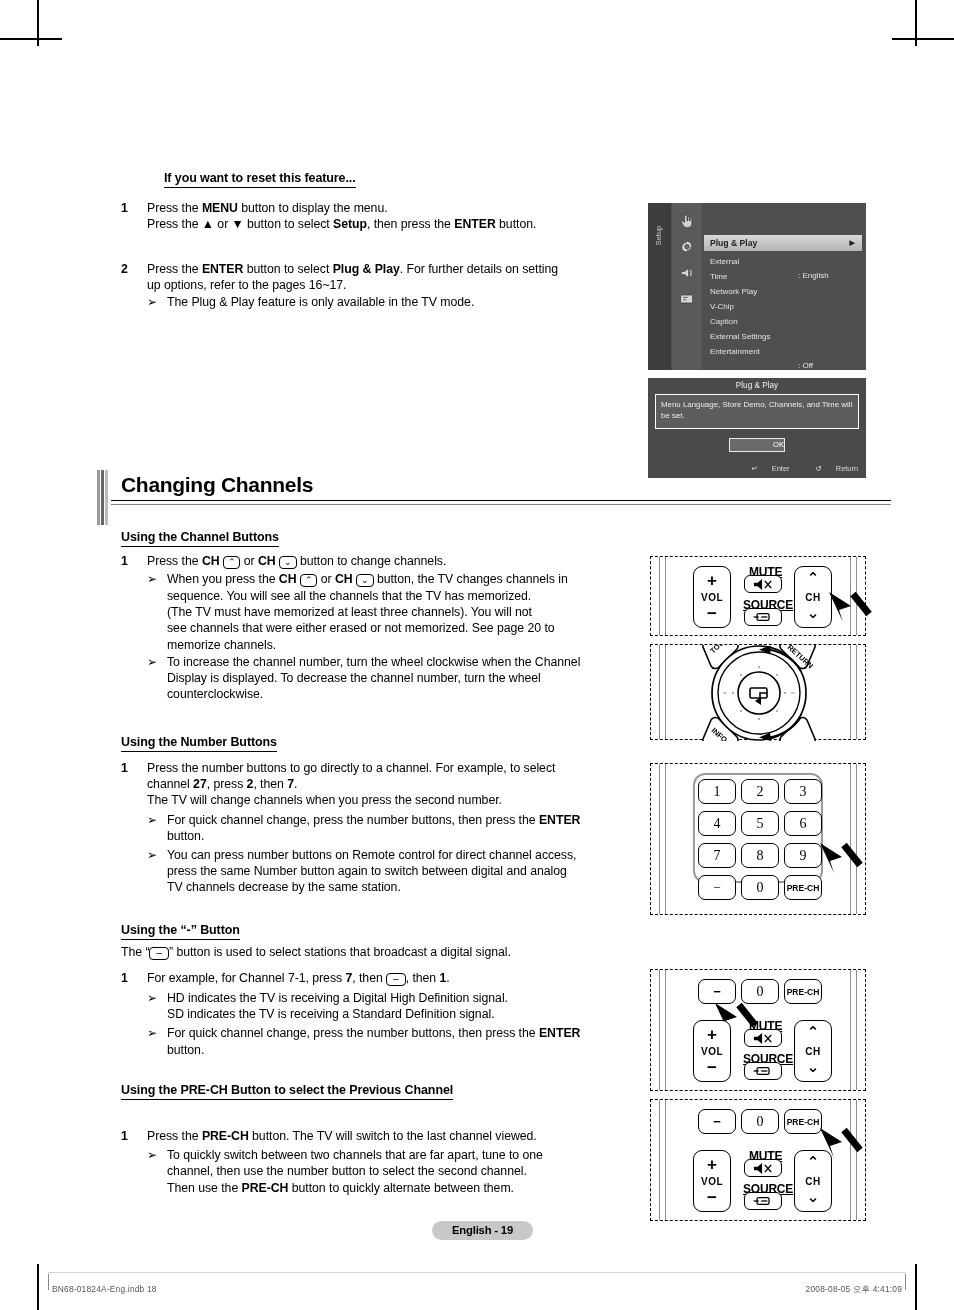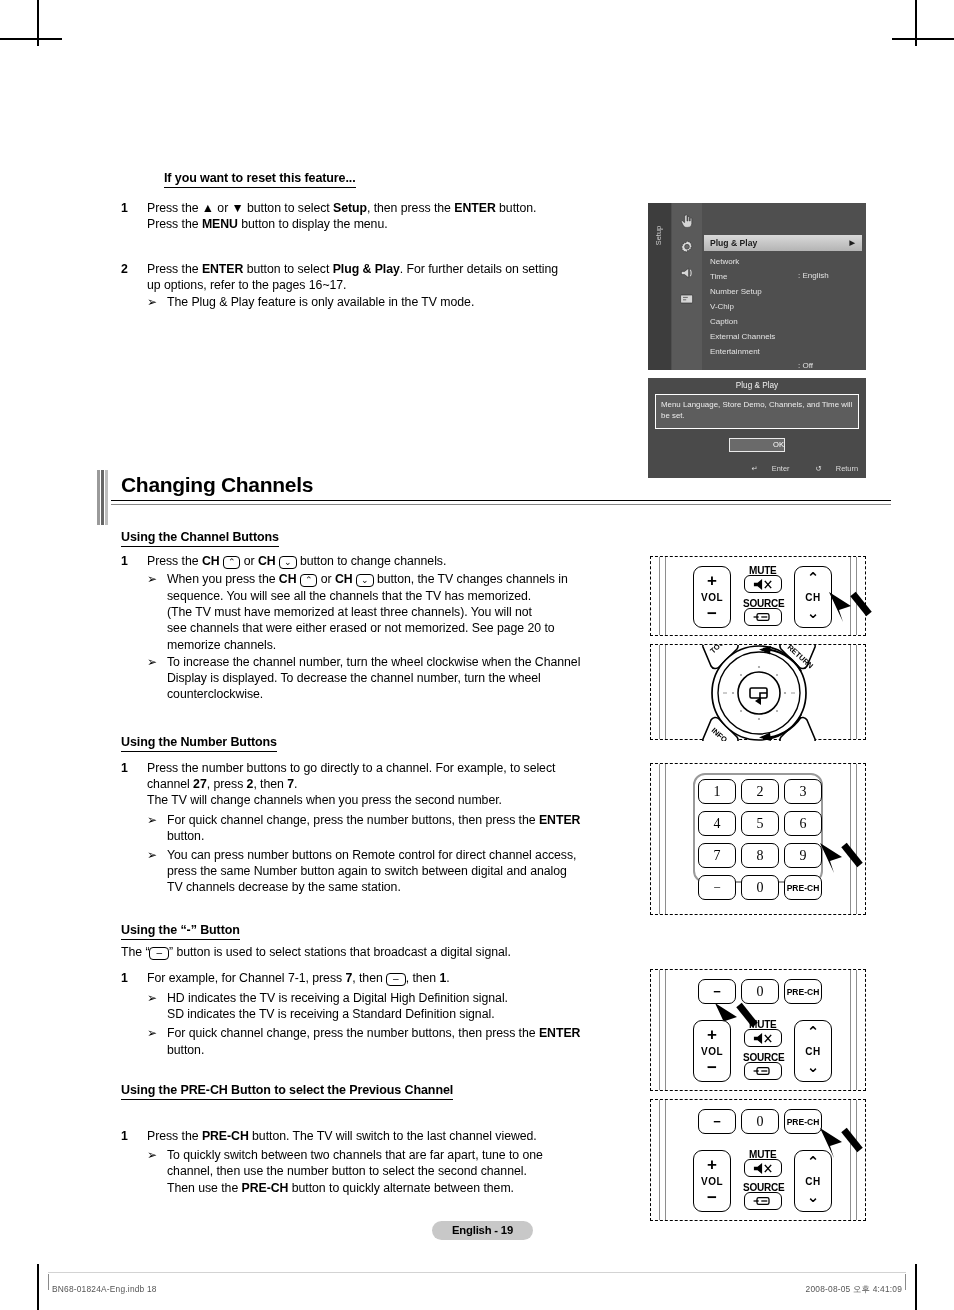"Press the ▲ or ▼" div { order: before "Press the MENU button to" -> after "Press the MENU button to" }
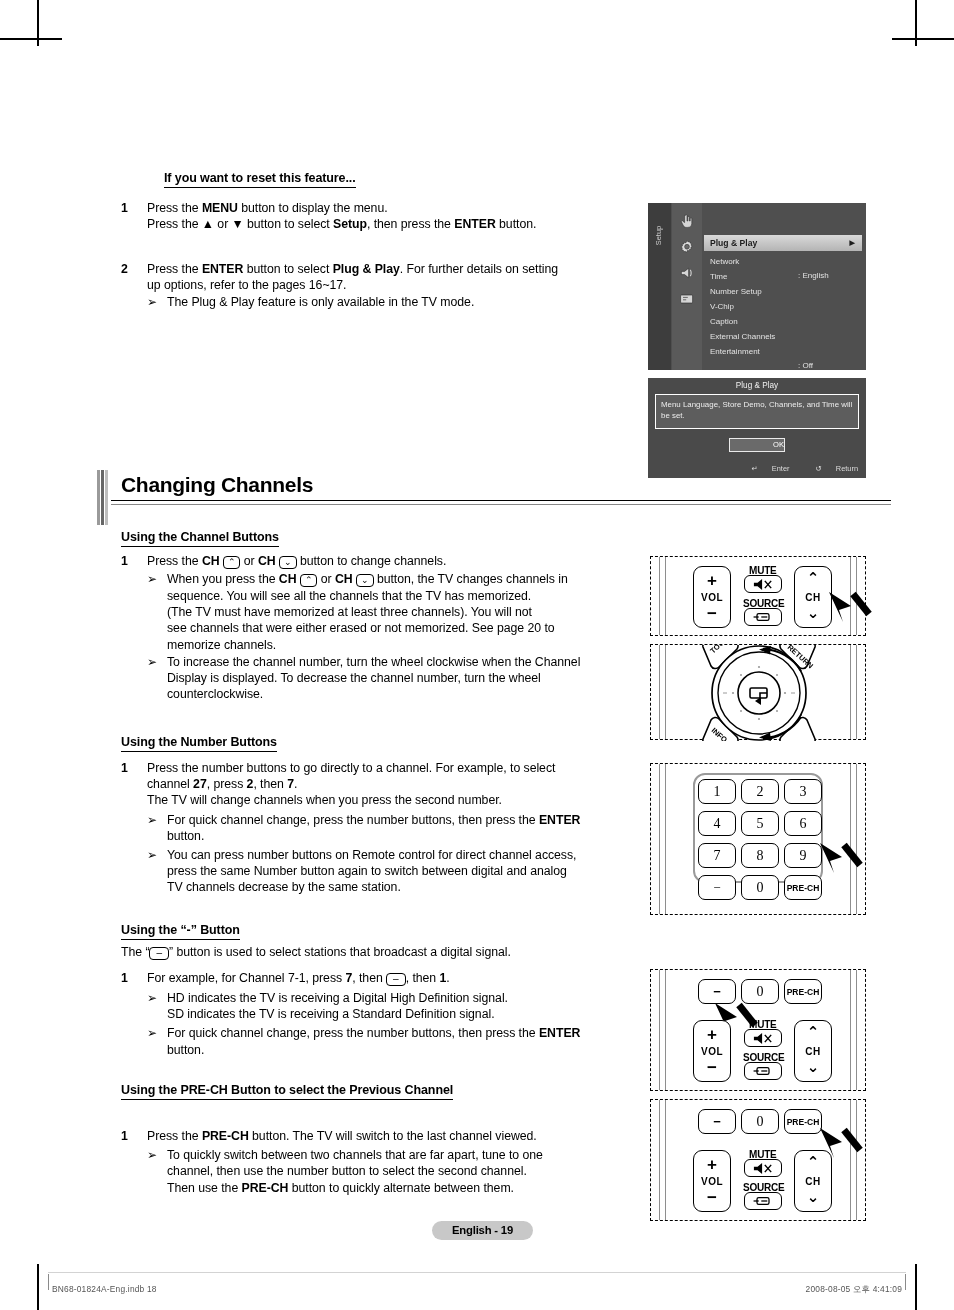"Network" span { text: Network -> External }
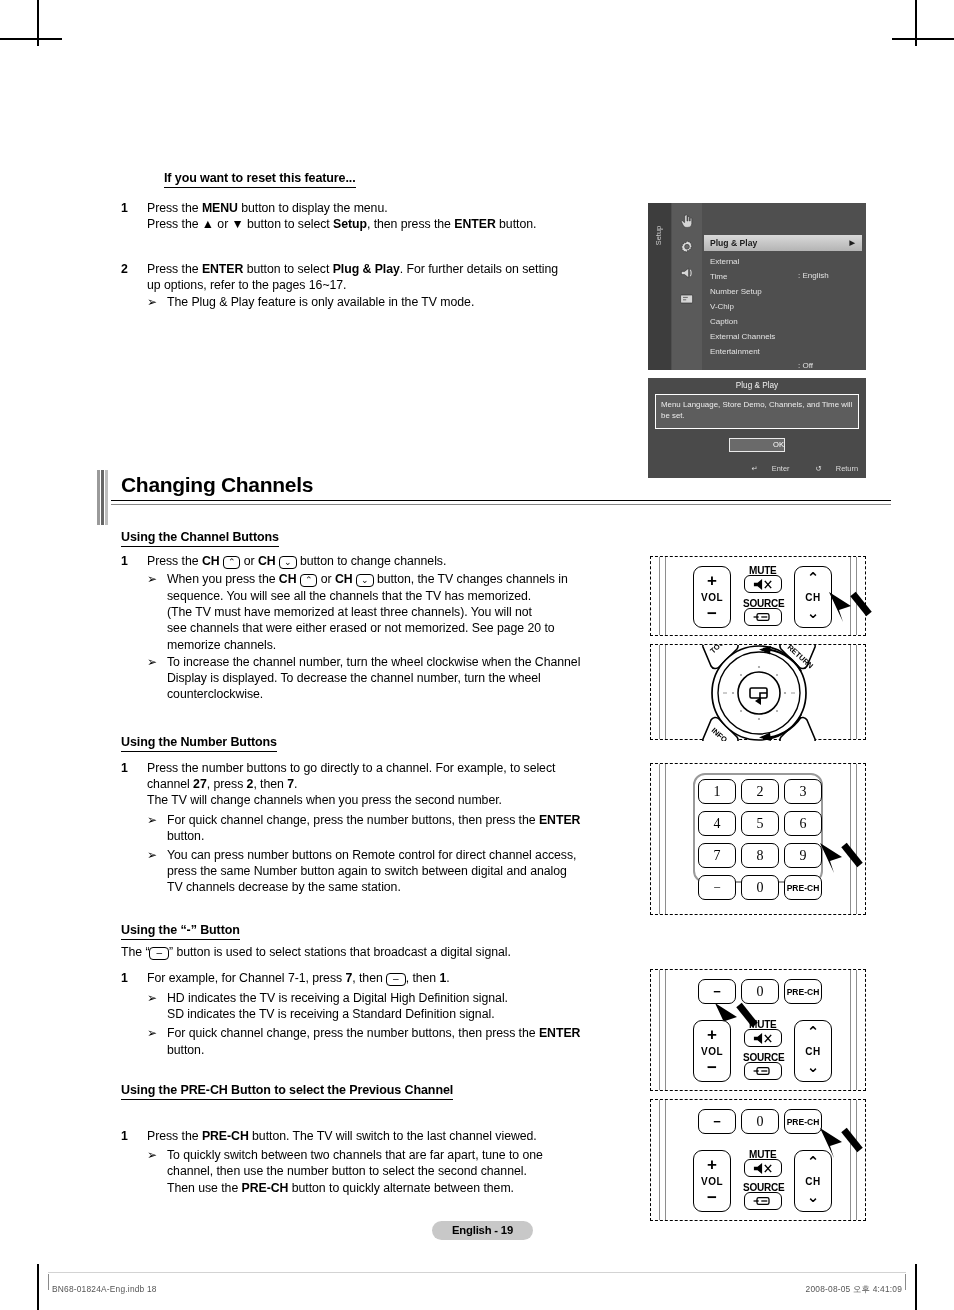"Number Setup" span { text: Number Setup -> Network Play }
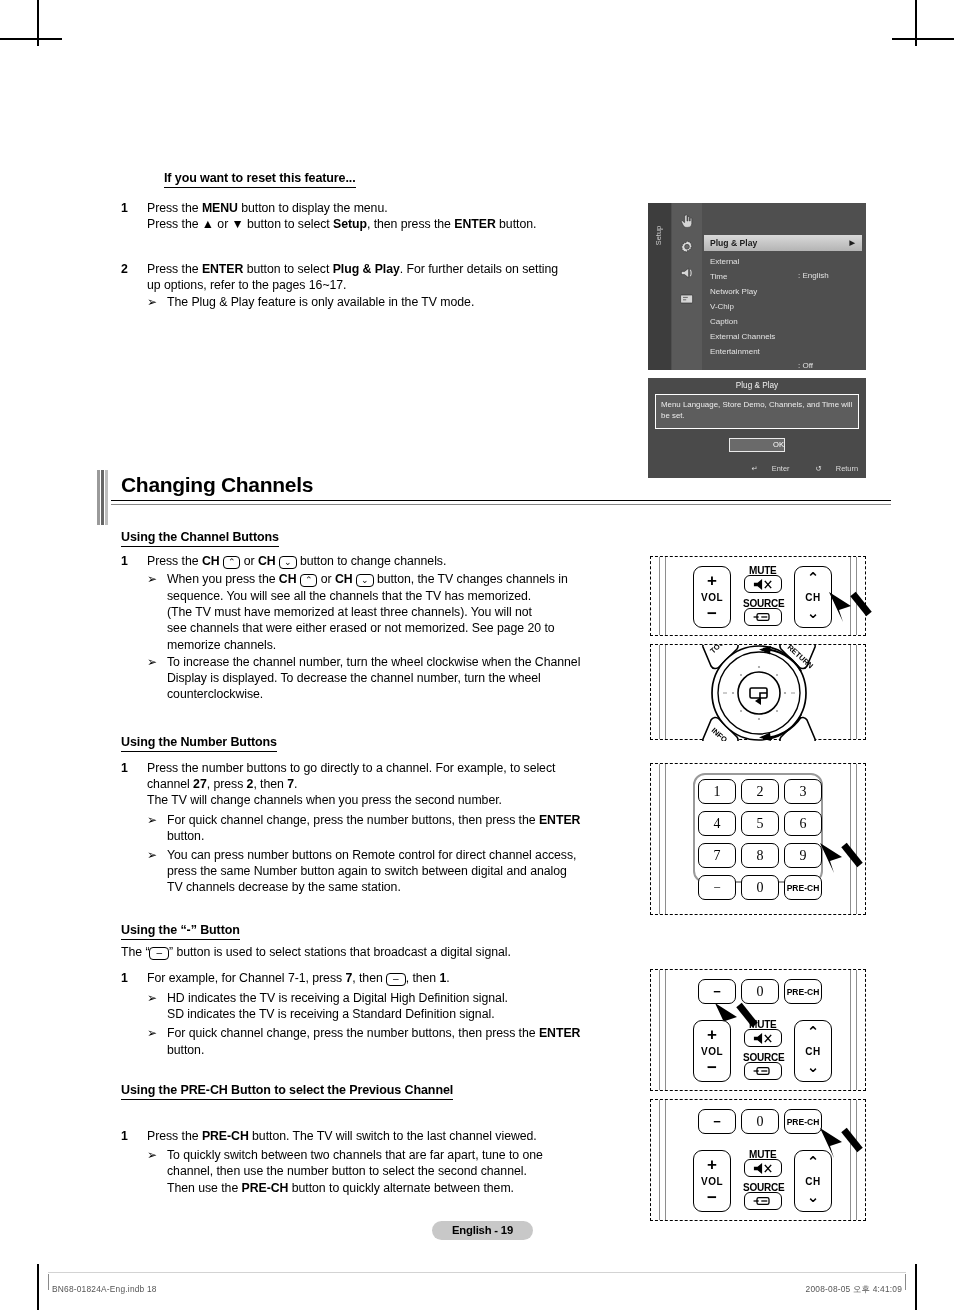"External Channels" span { text: Channels -> Settings }
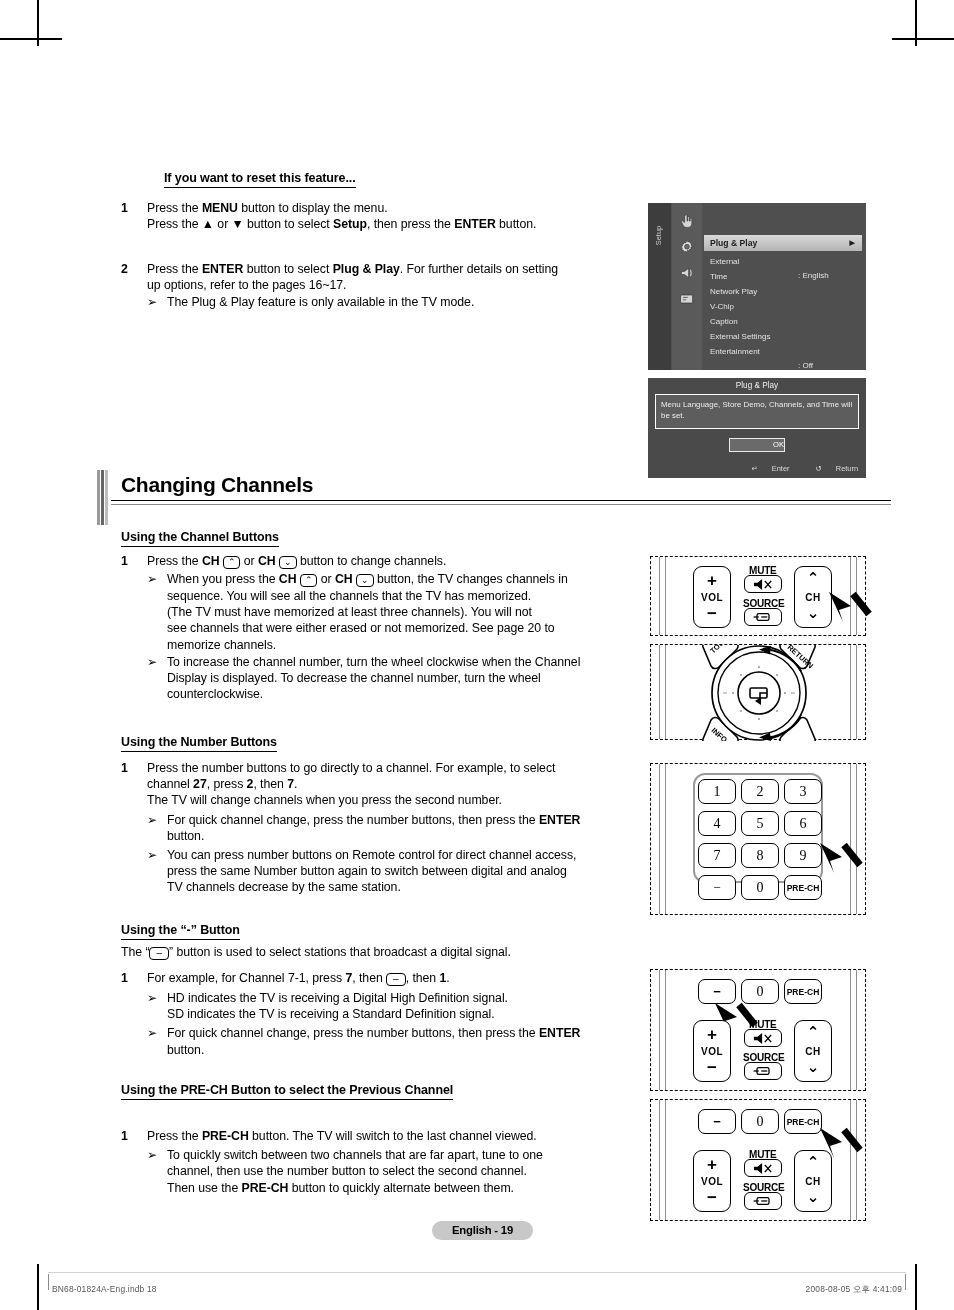"MUTE" .lbl { font-size: 10px -> 12px; text-decoration: none -> underline }
